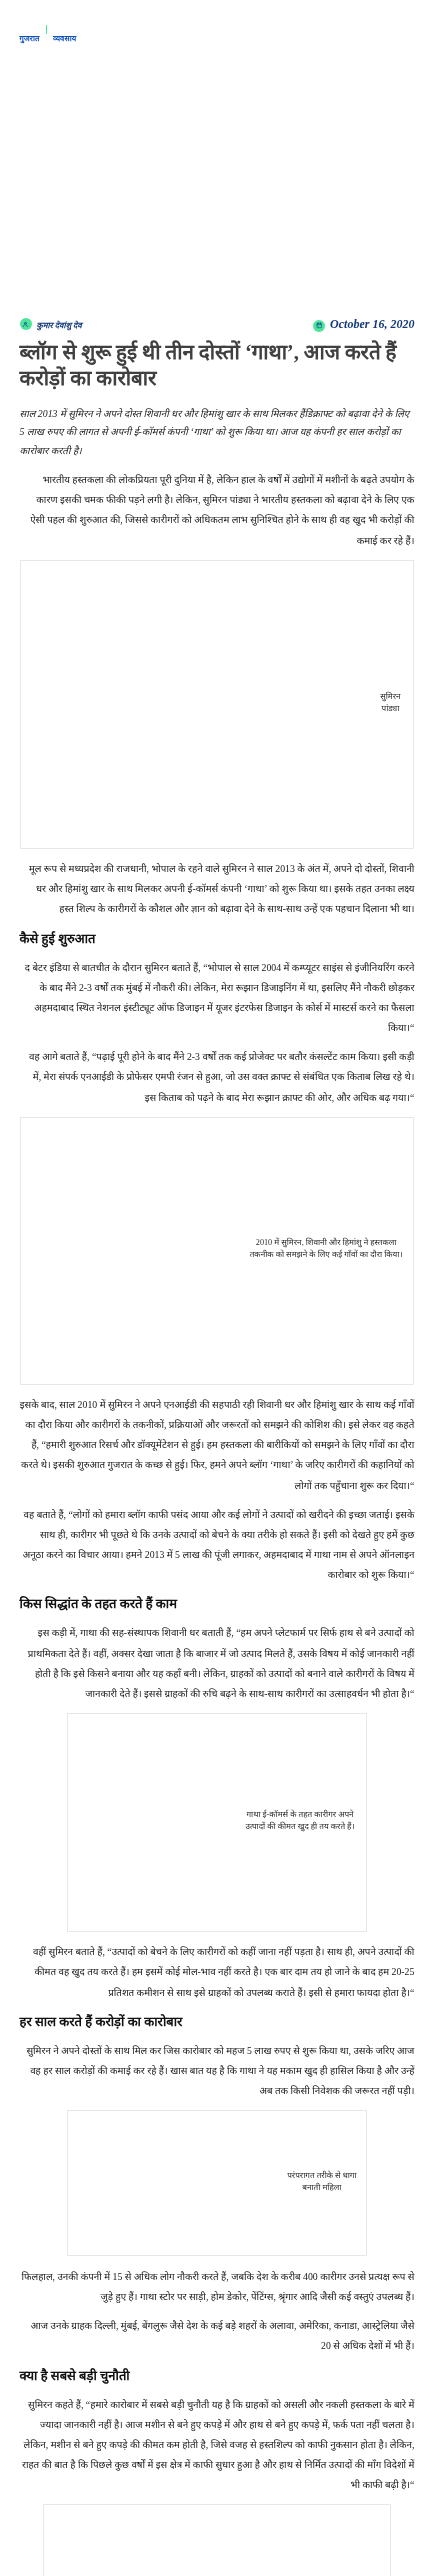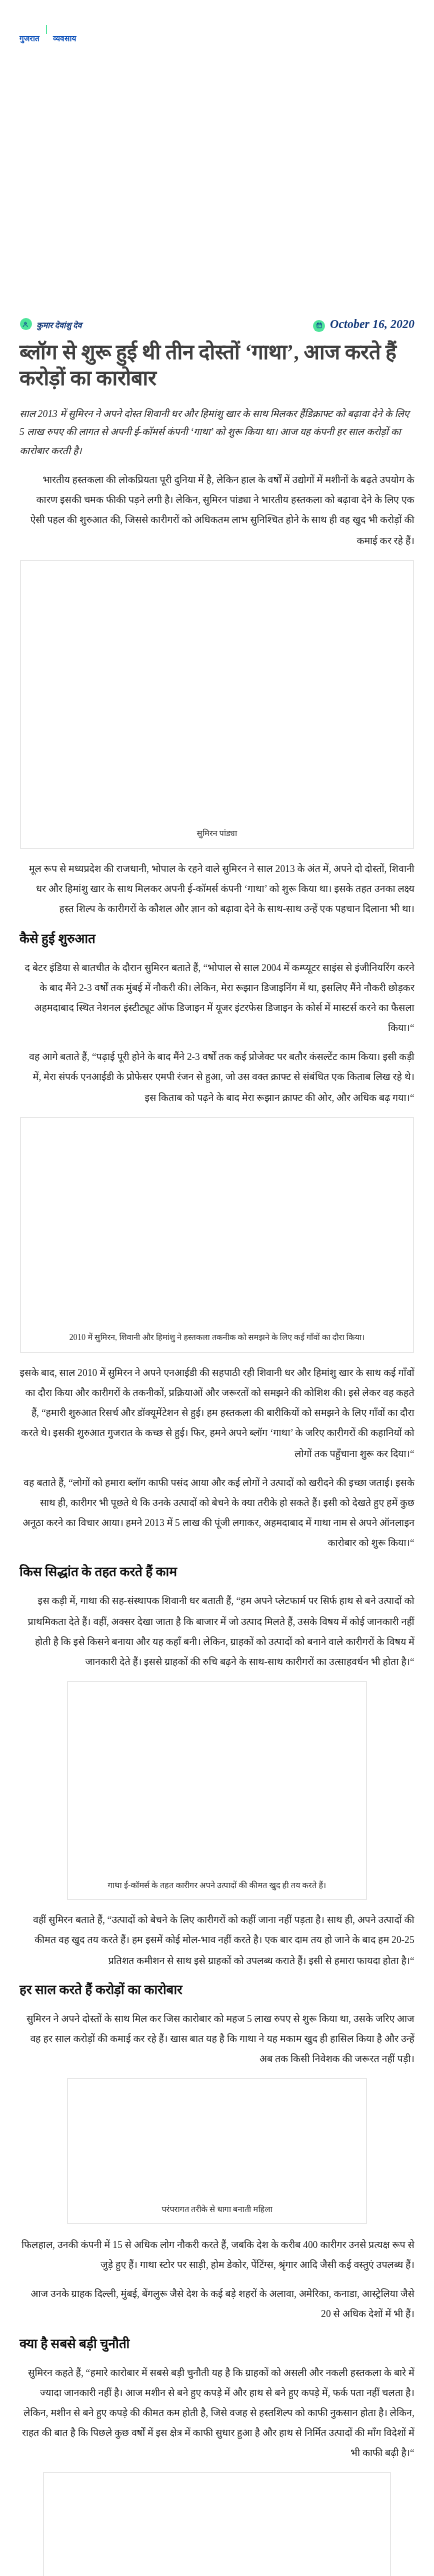"सुमिरन पांड्या" figure.media { flex-direction: column -> row }
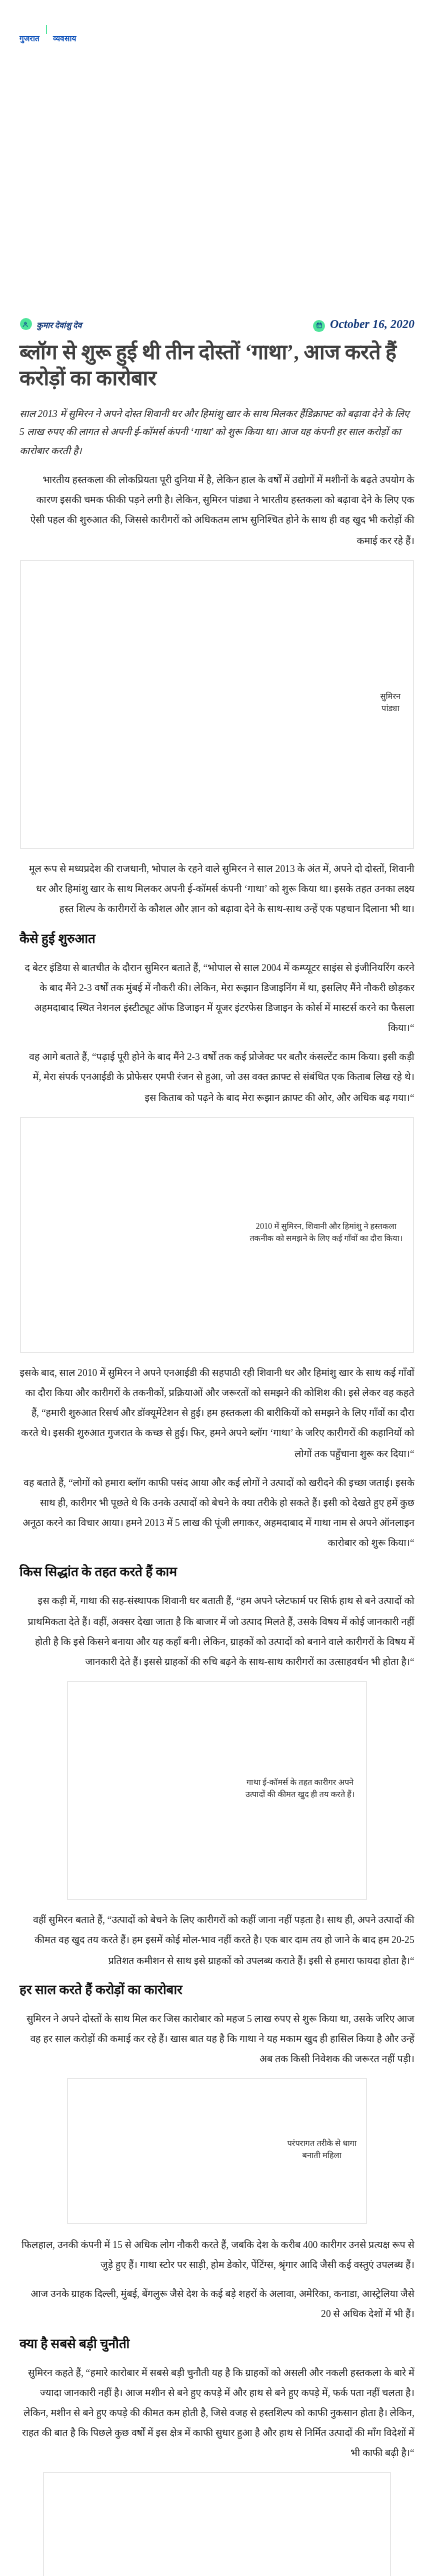"2010 में सुमिरन, शिवानी और" figure.media { height: 236px -> 268px }
